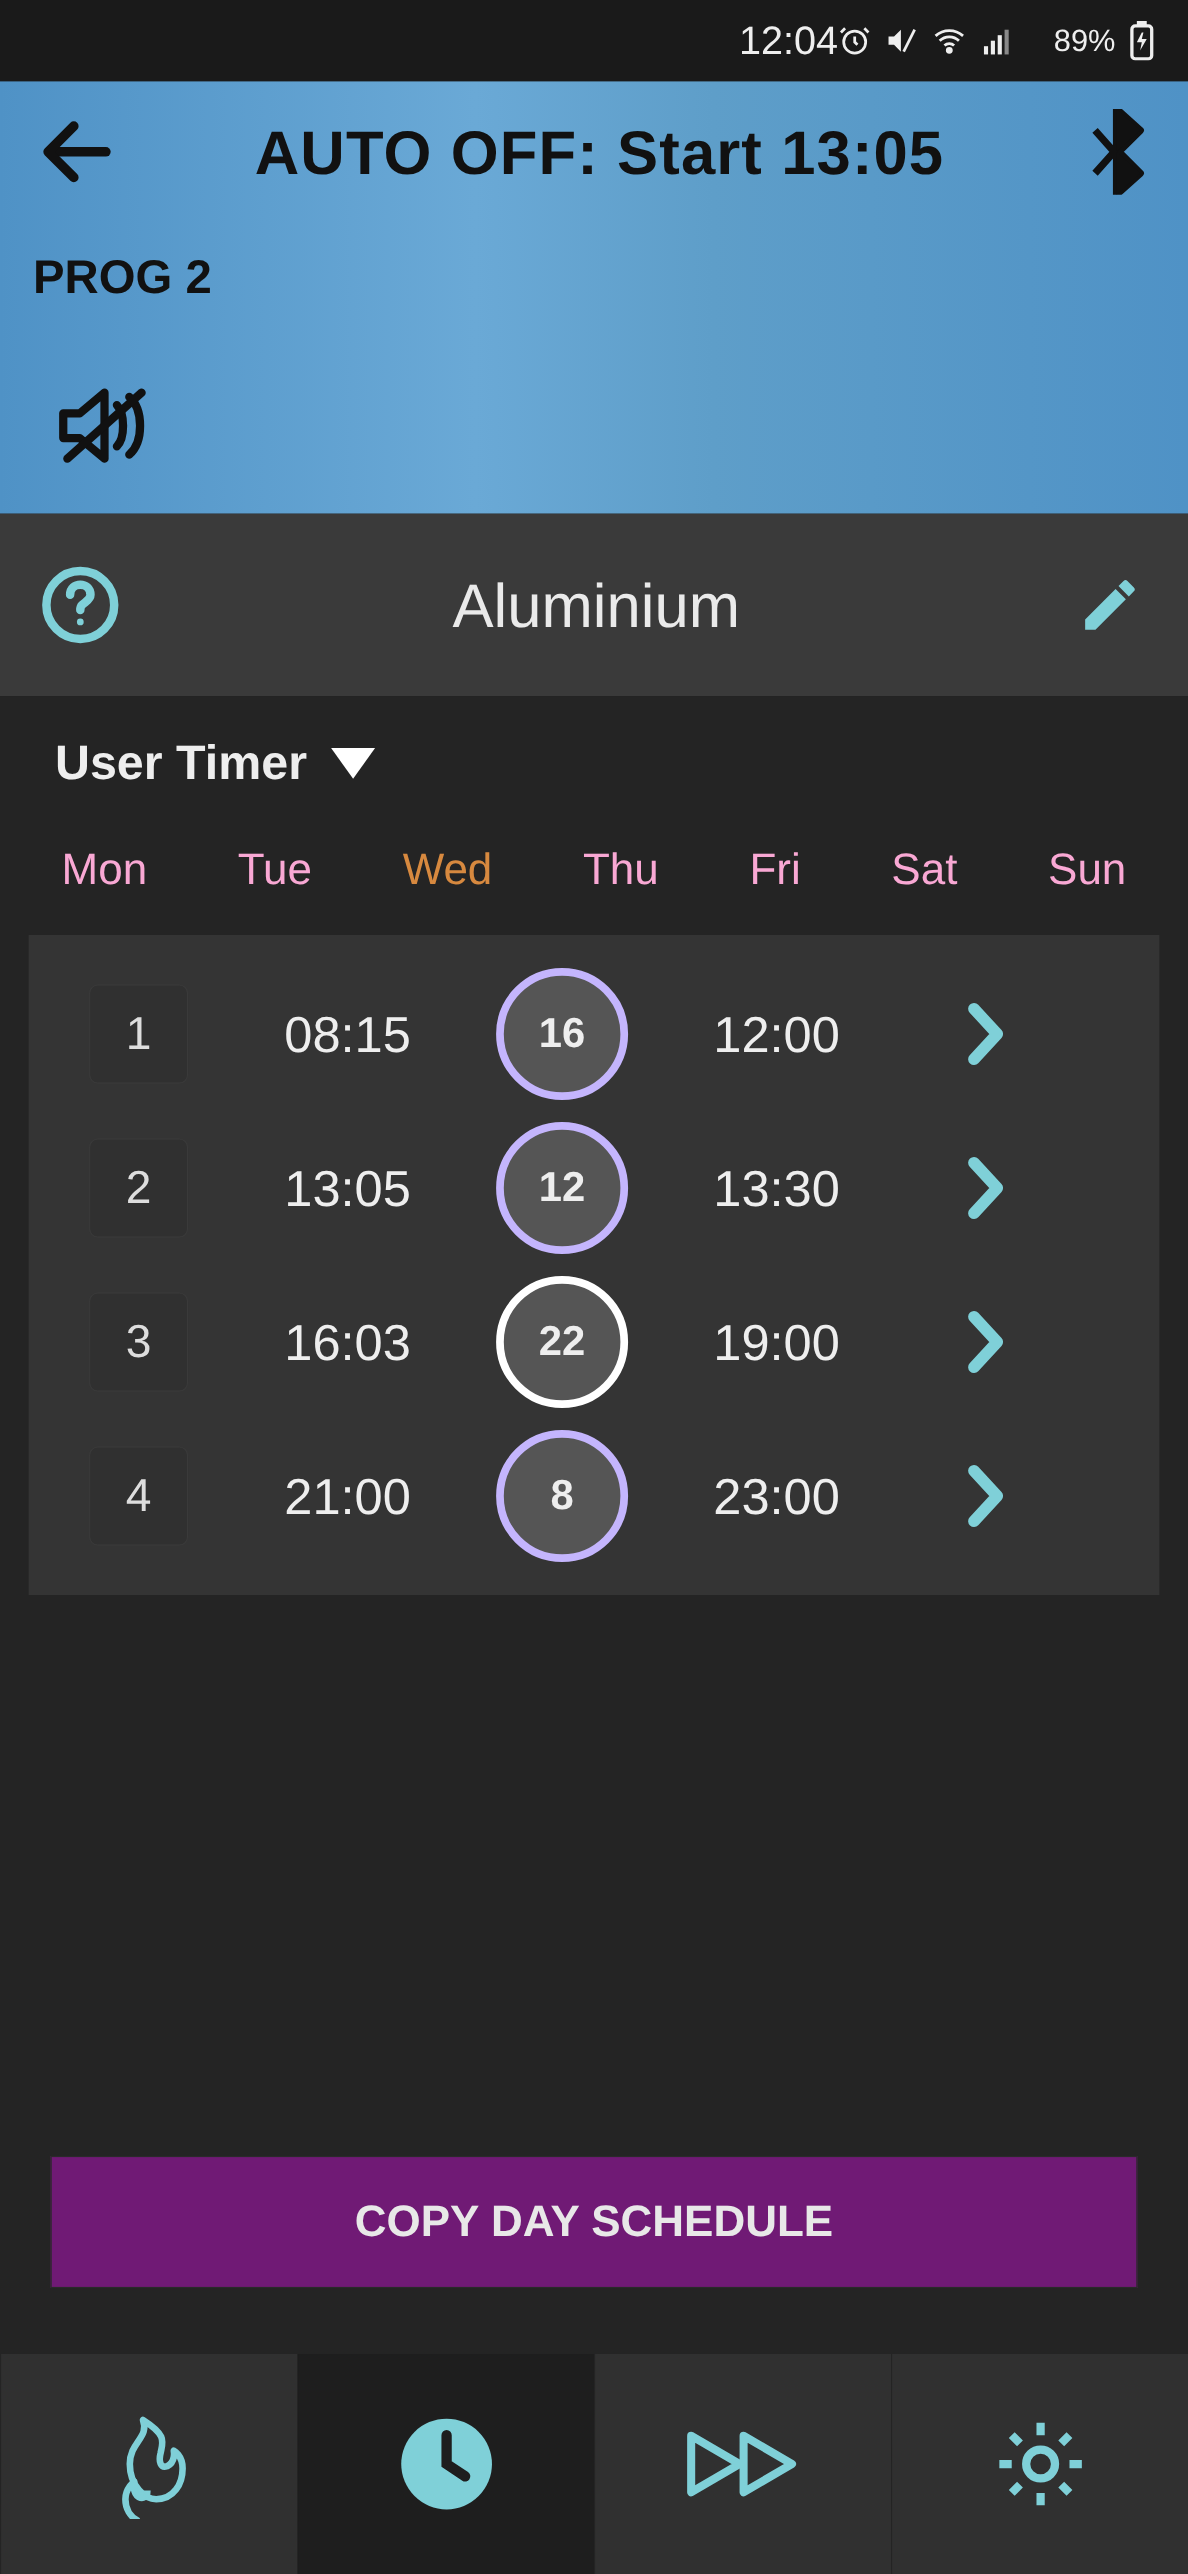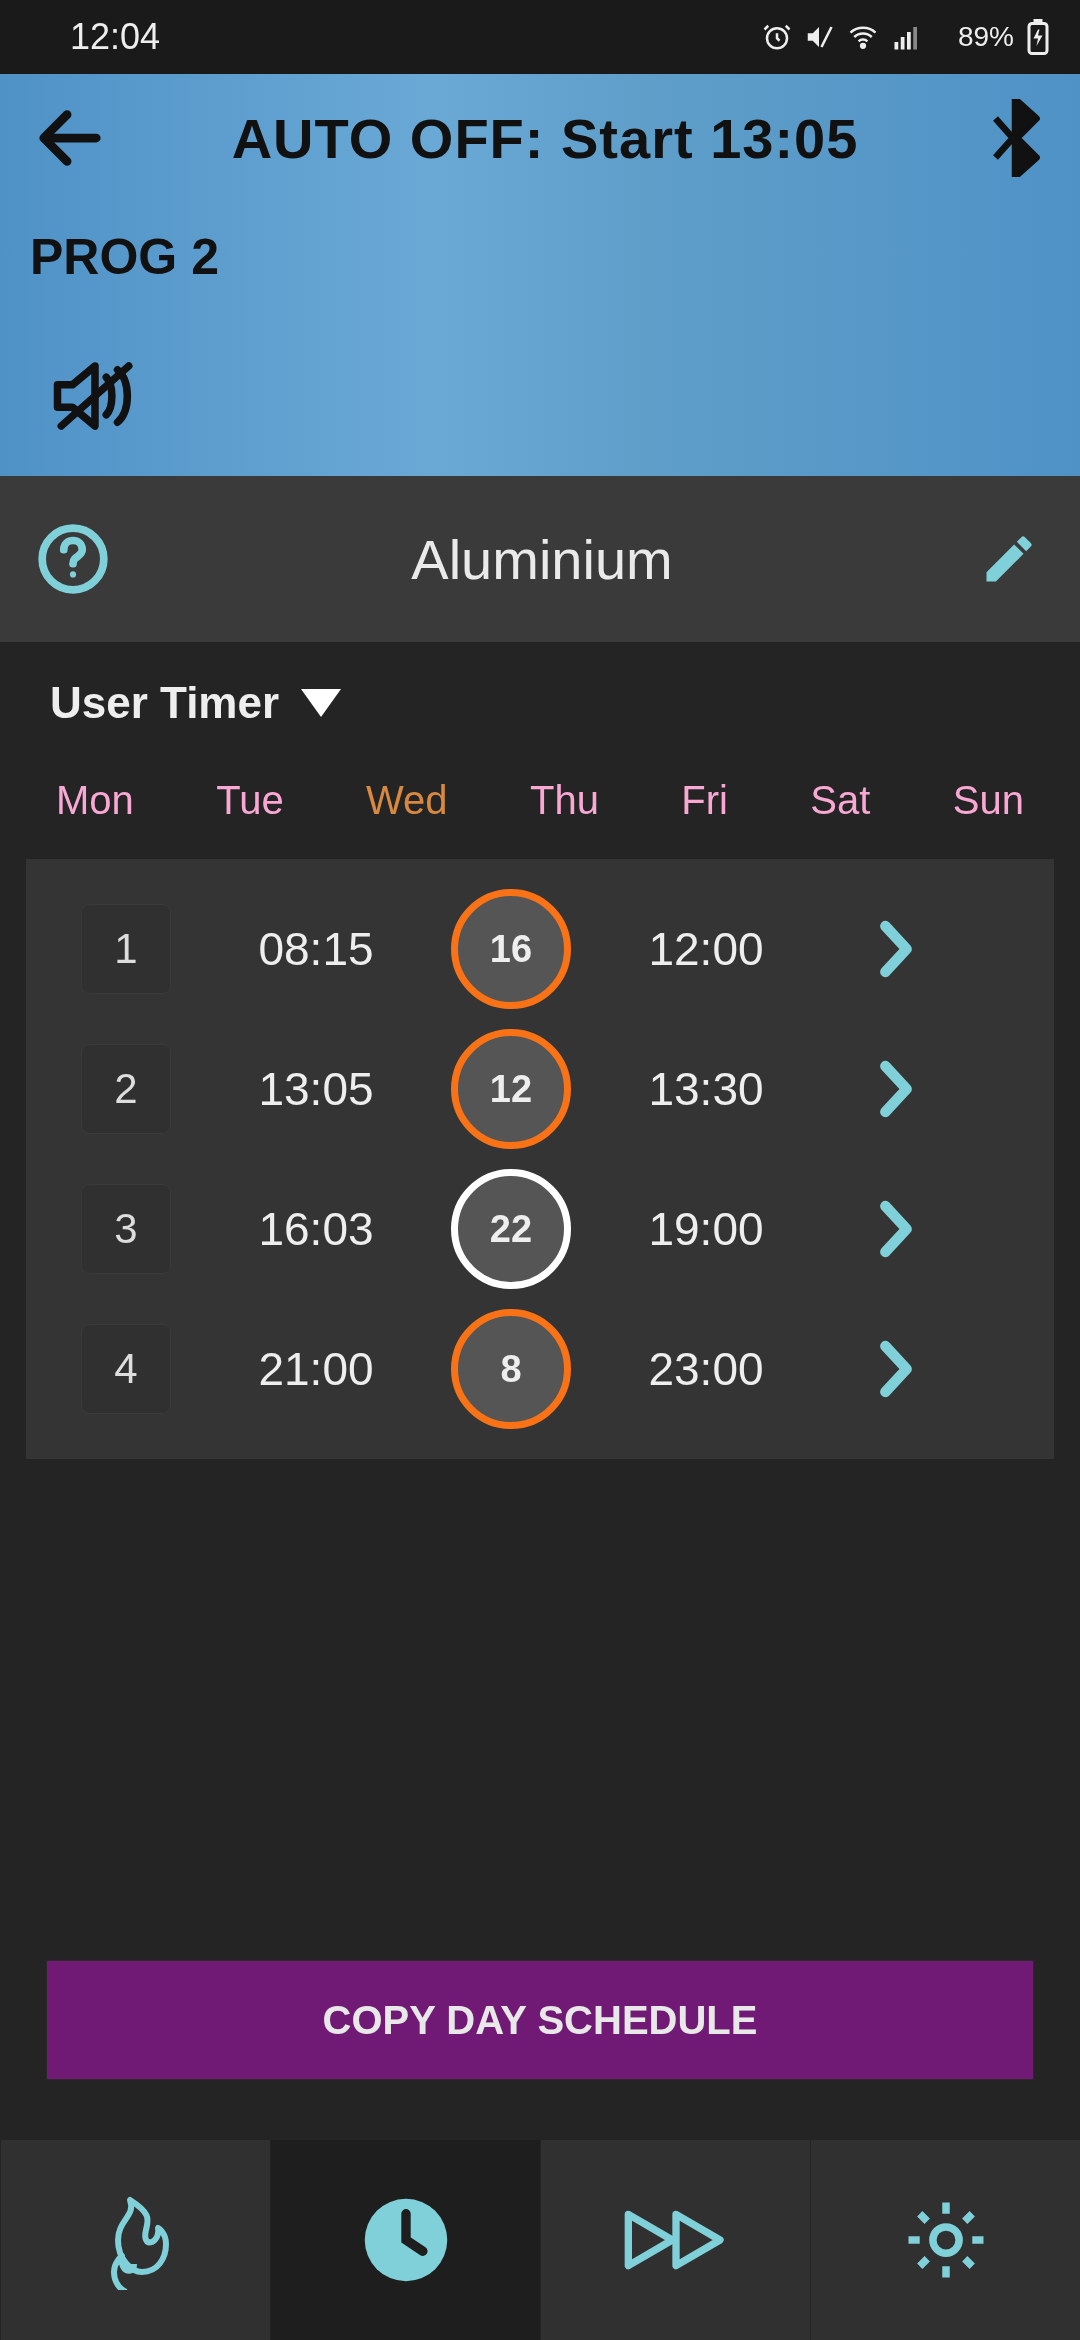"12:04" .status-bar { justify-content: space-between -> flex-end }
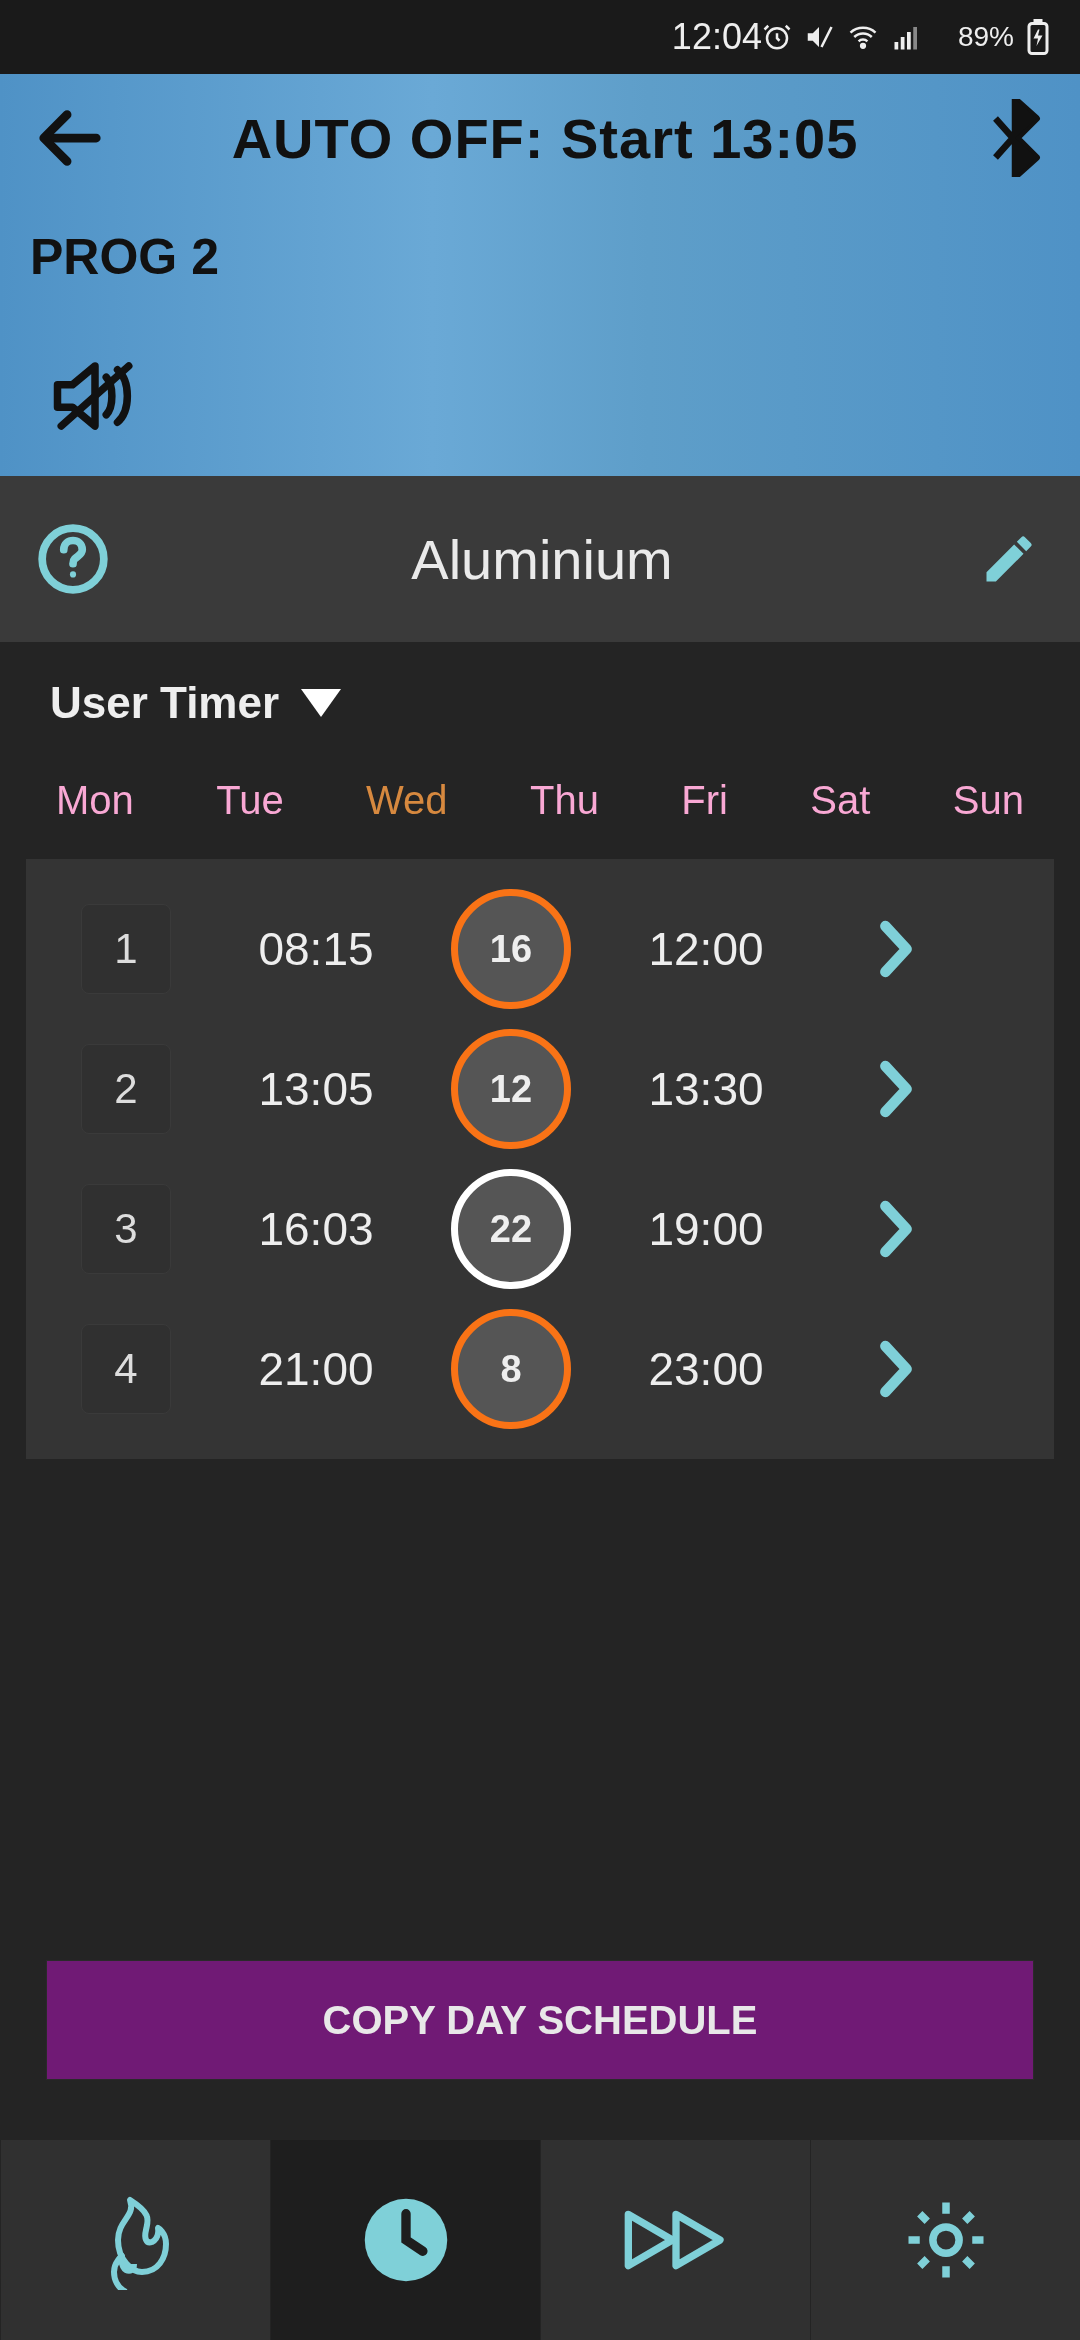"PROG 2" .prog-row { font-size: 50px -> 43px }
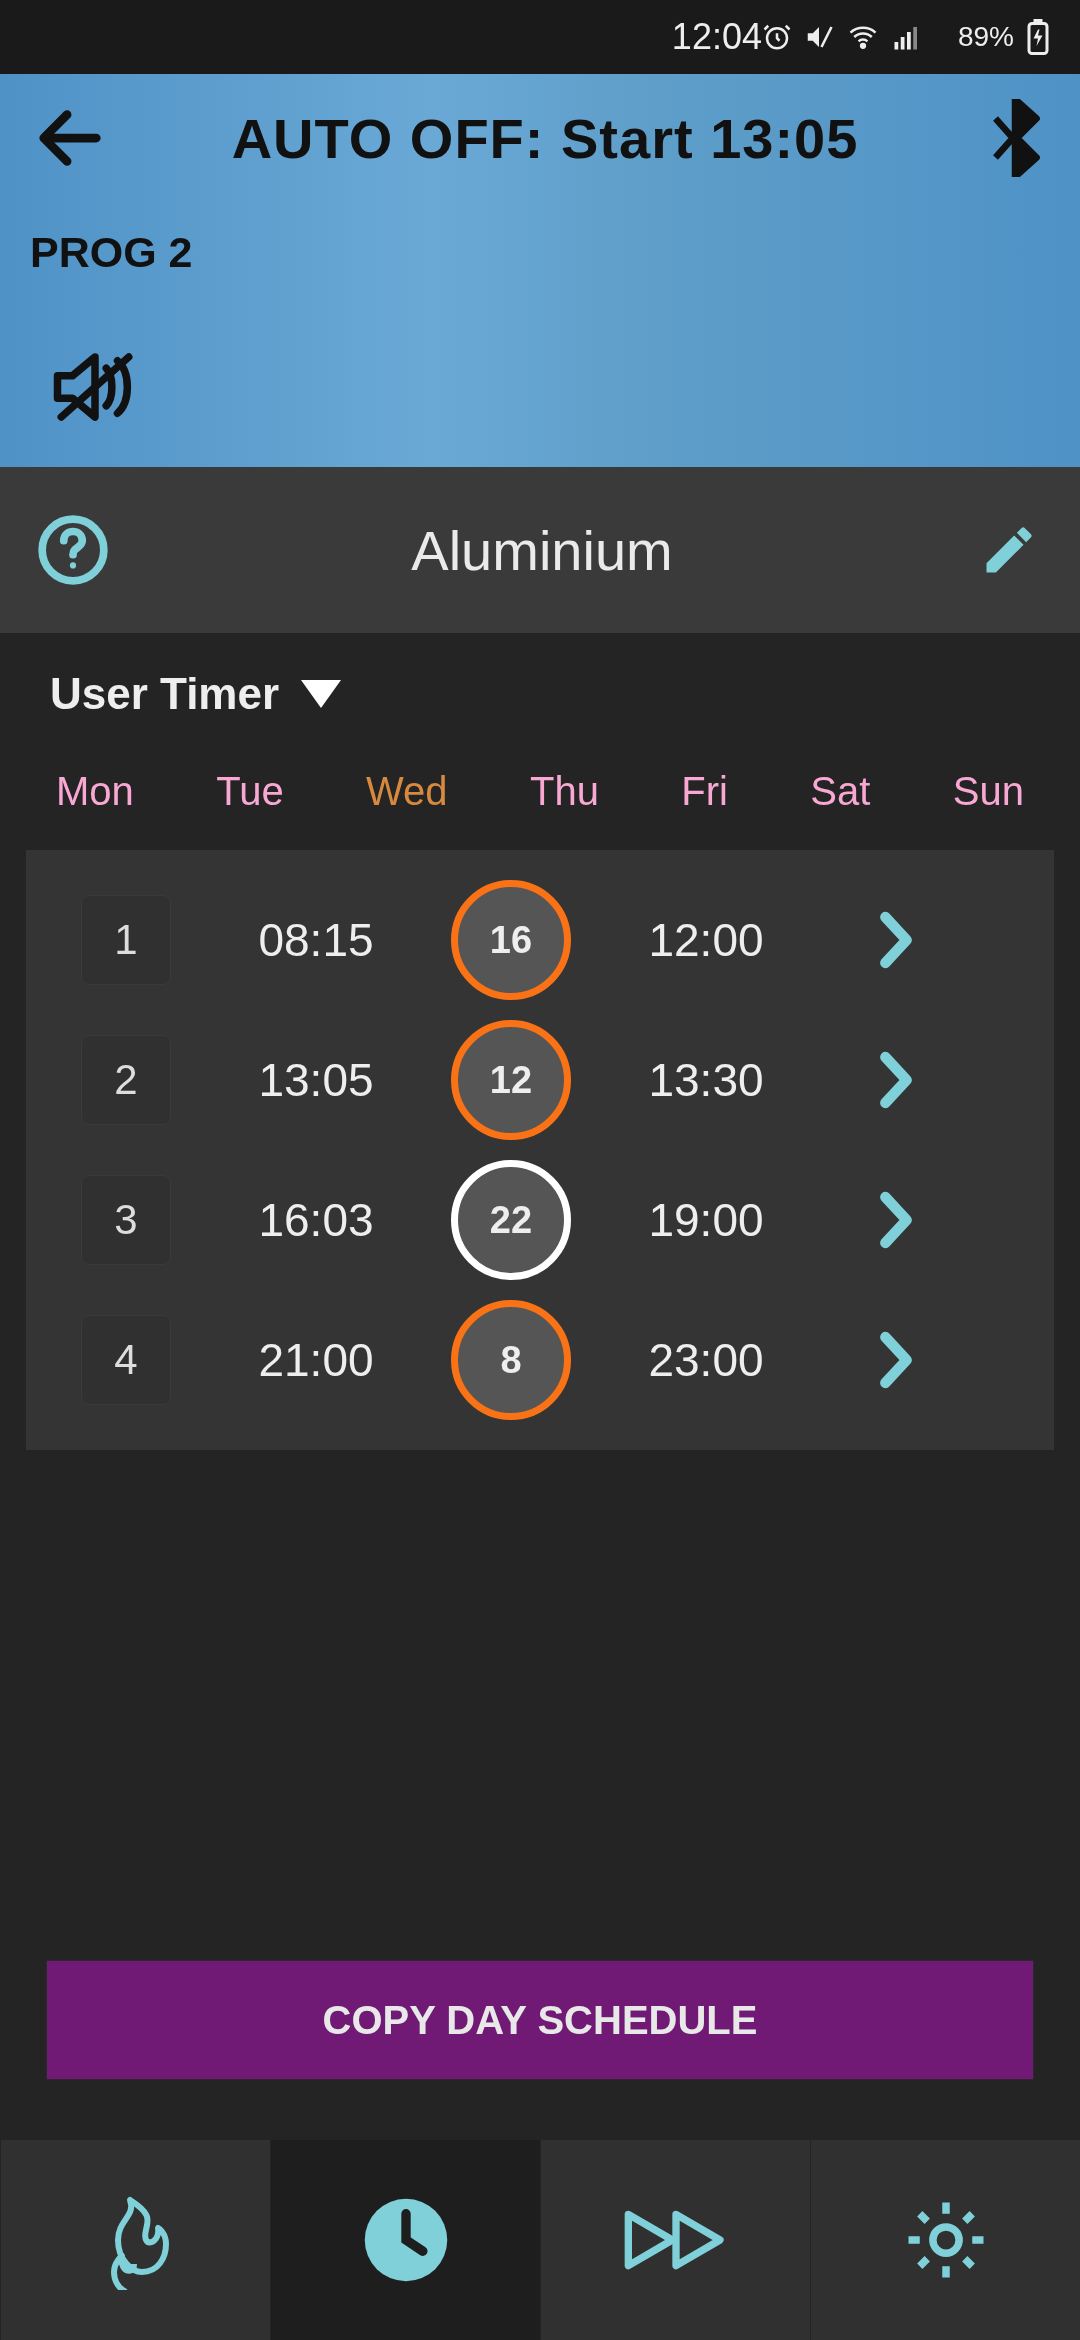"16" .temp-circle.blue { border: 7px solid #f97316 -> 7px solid #c4b5fd }
